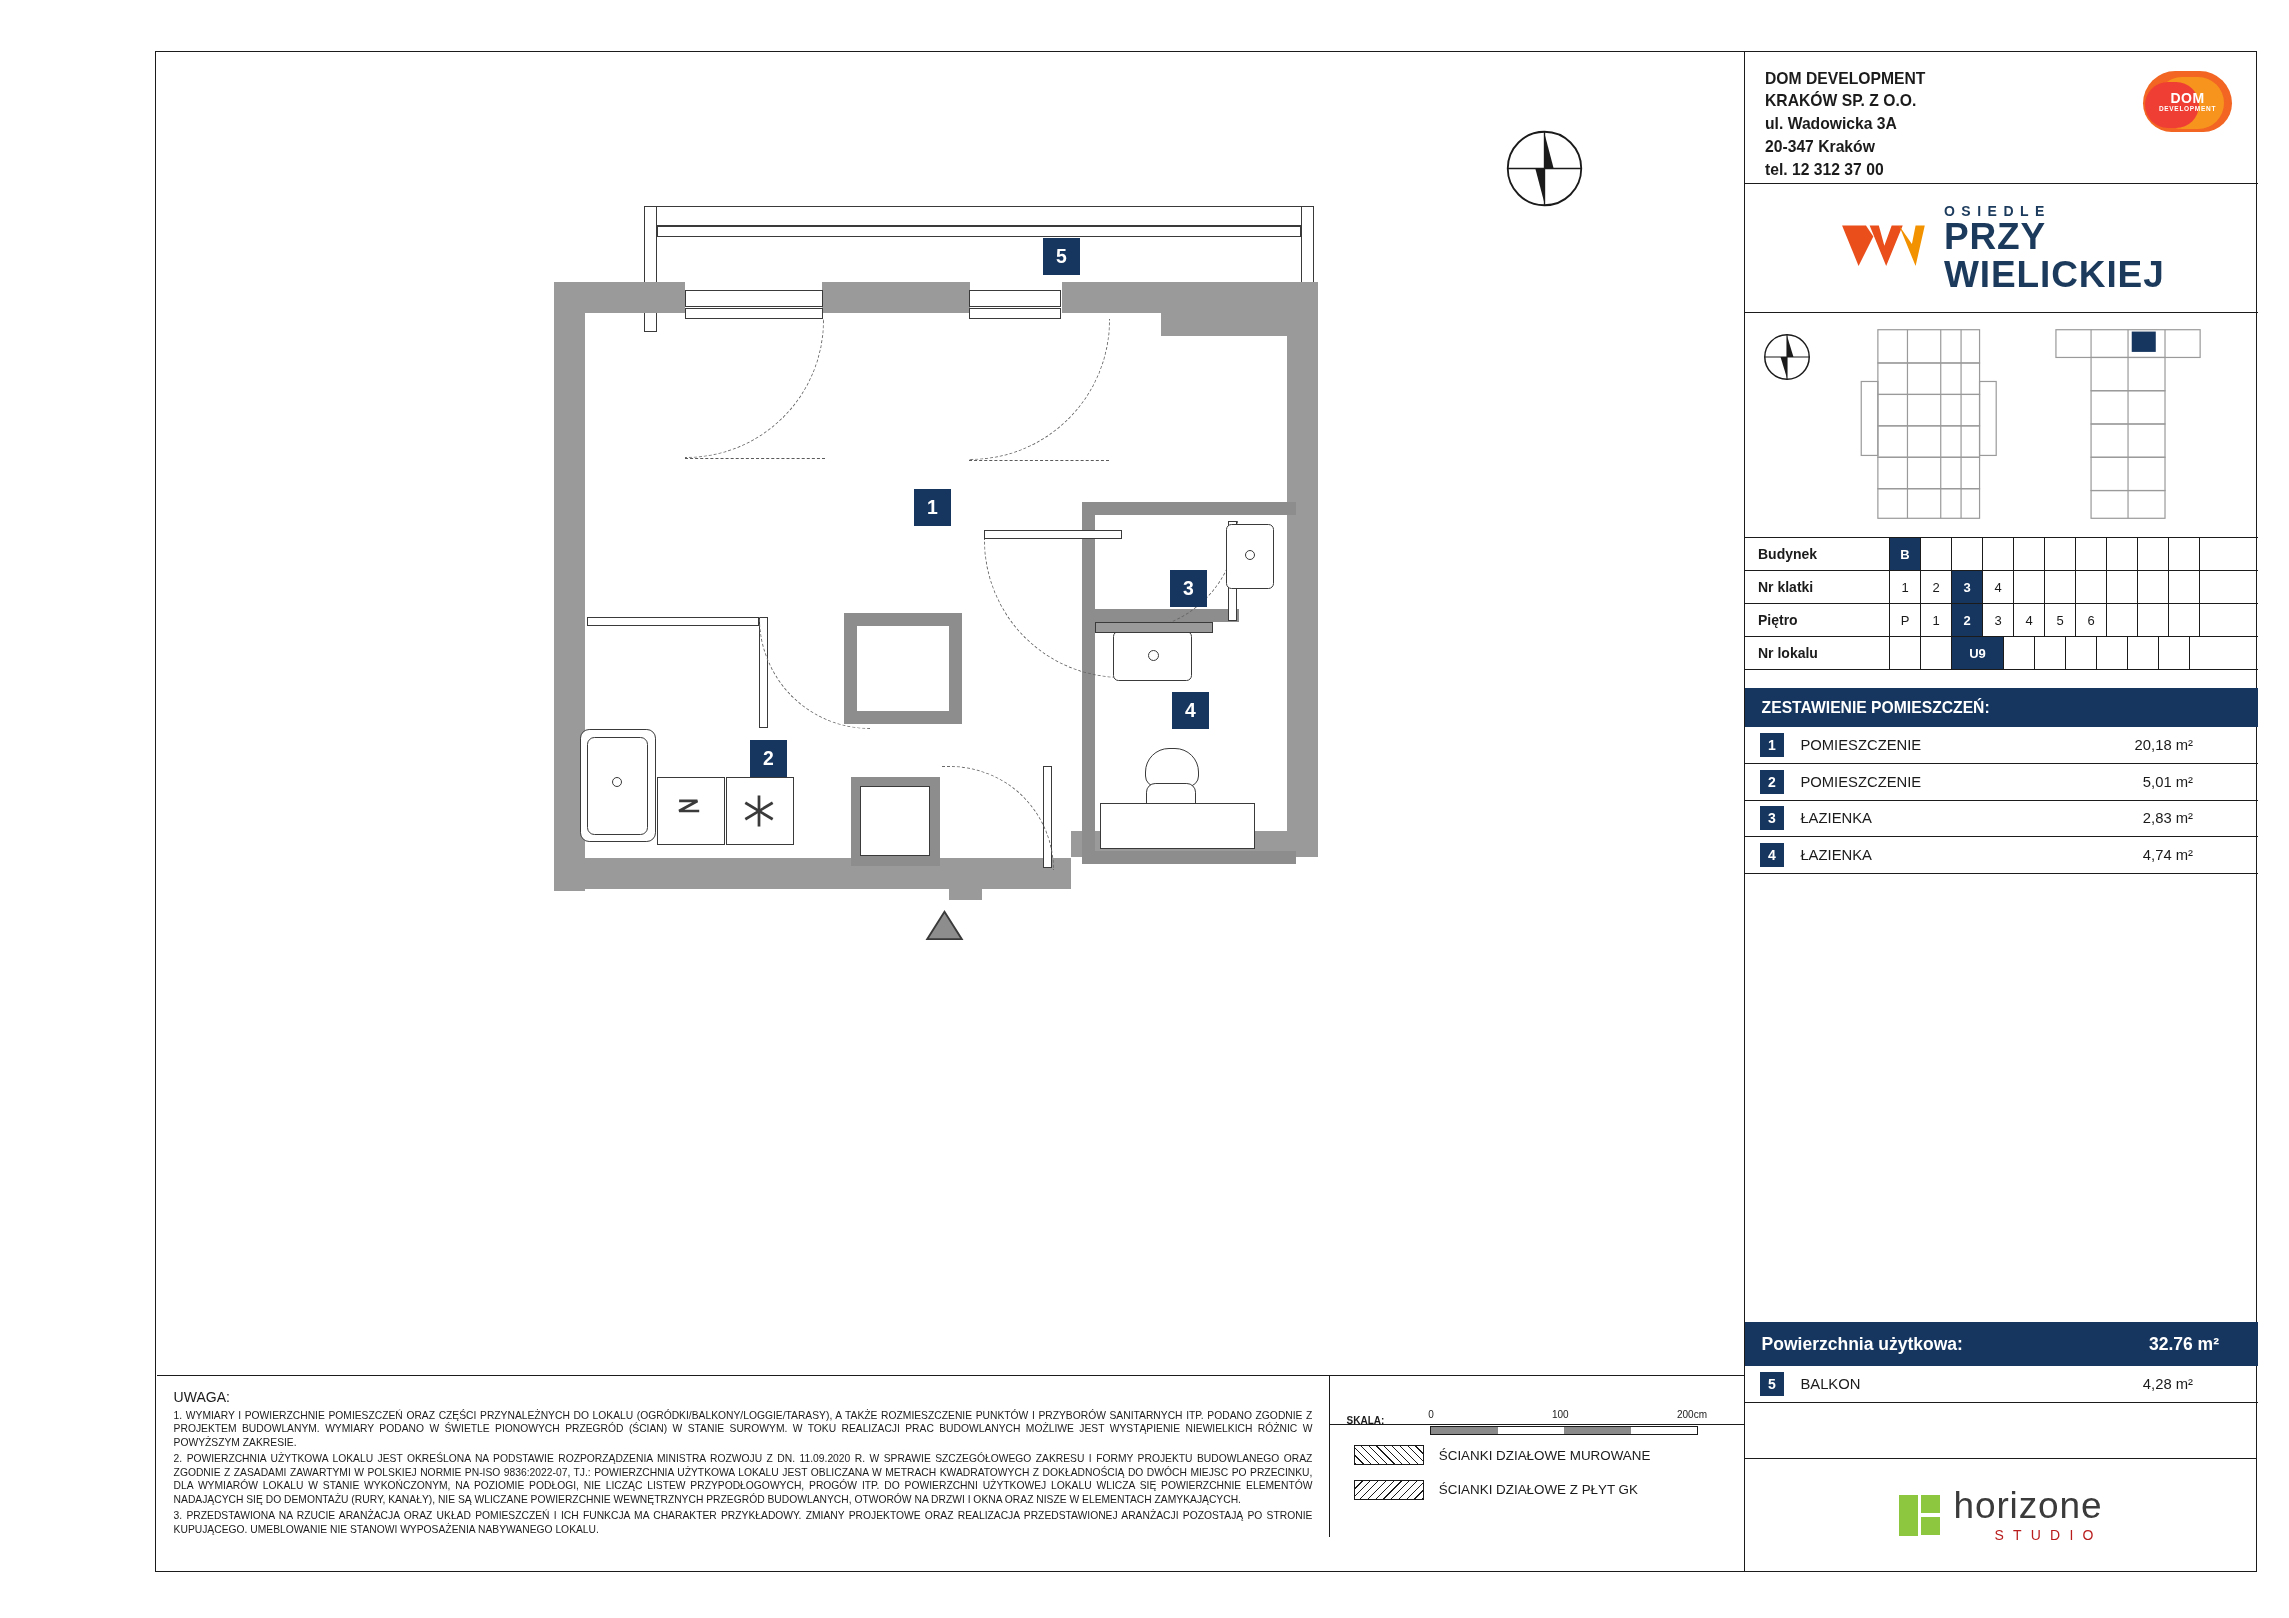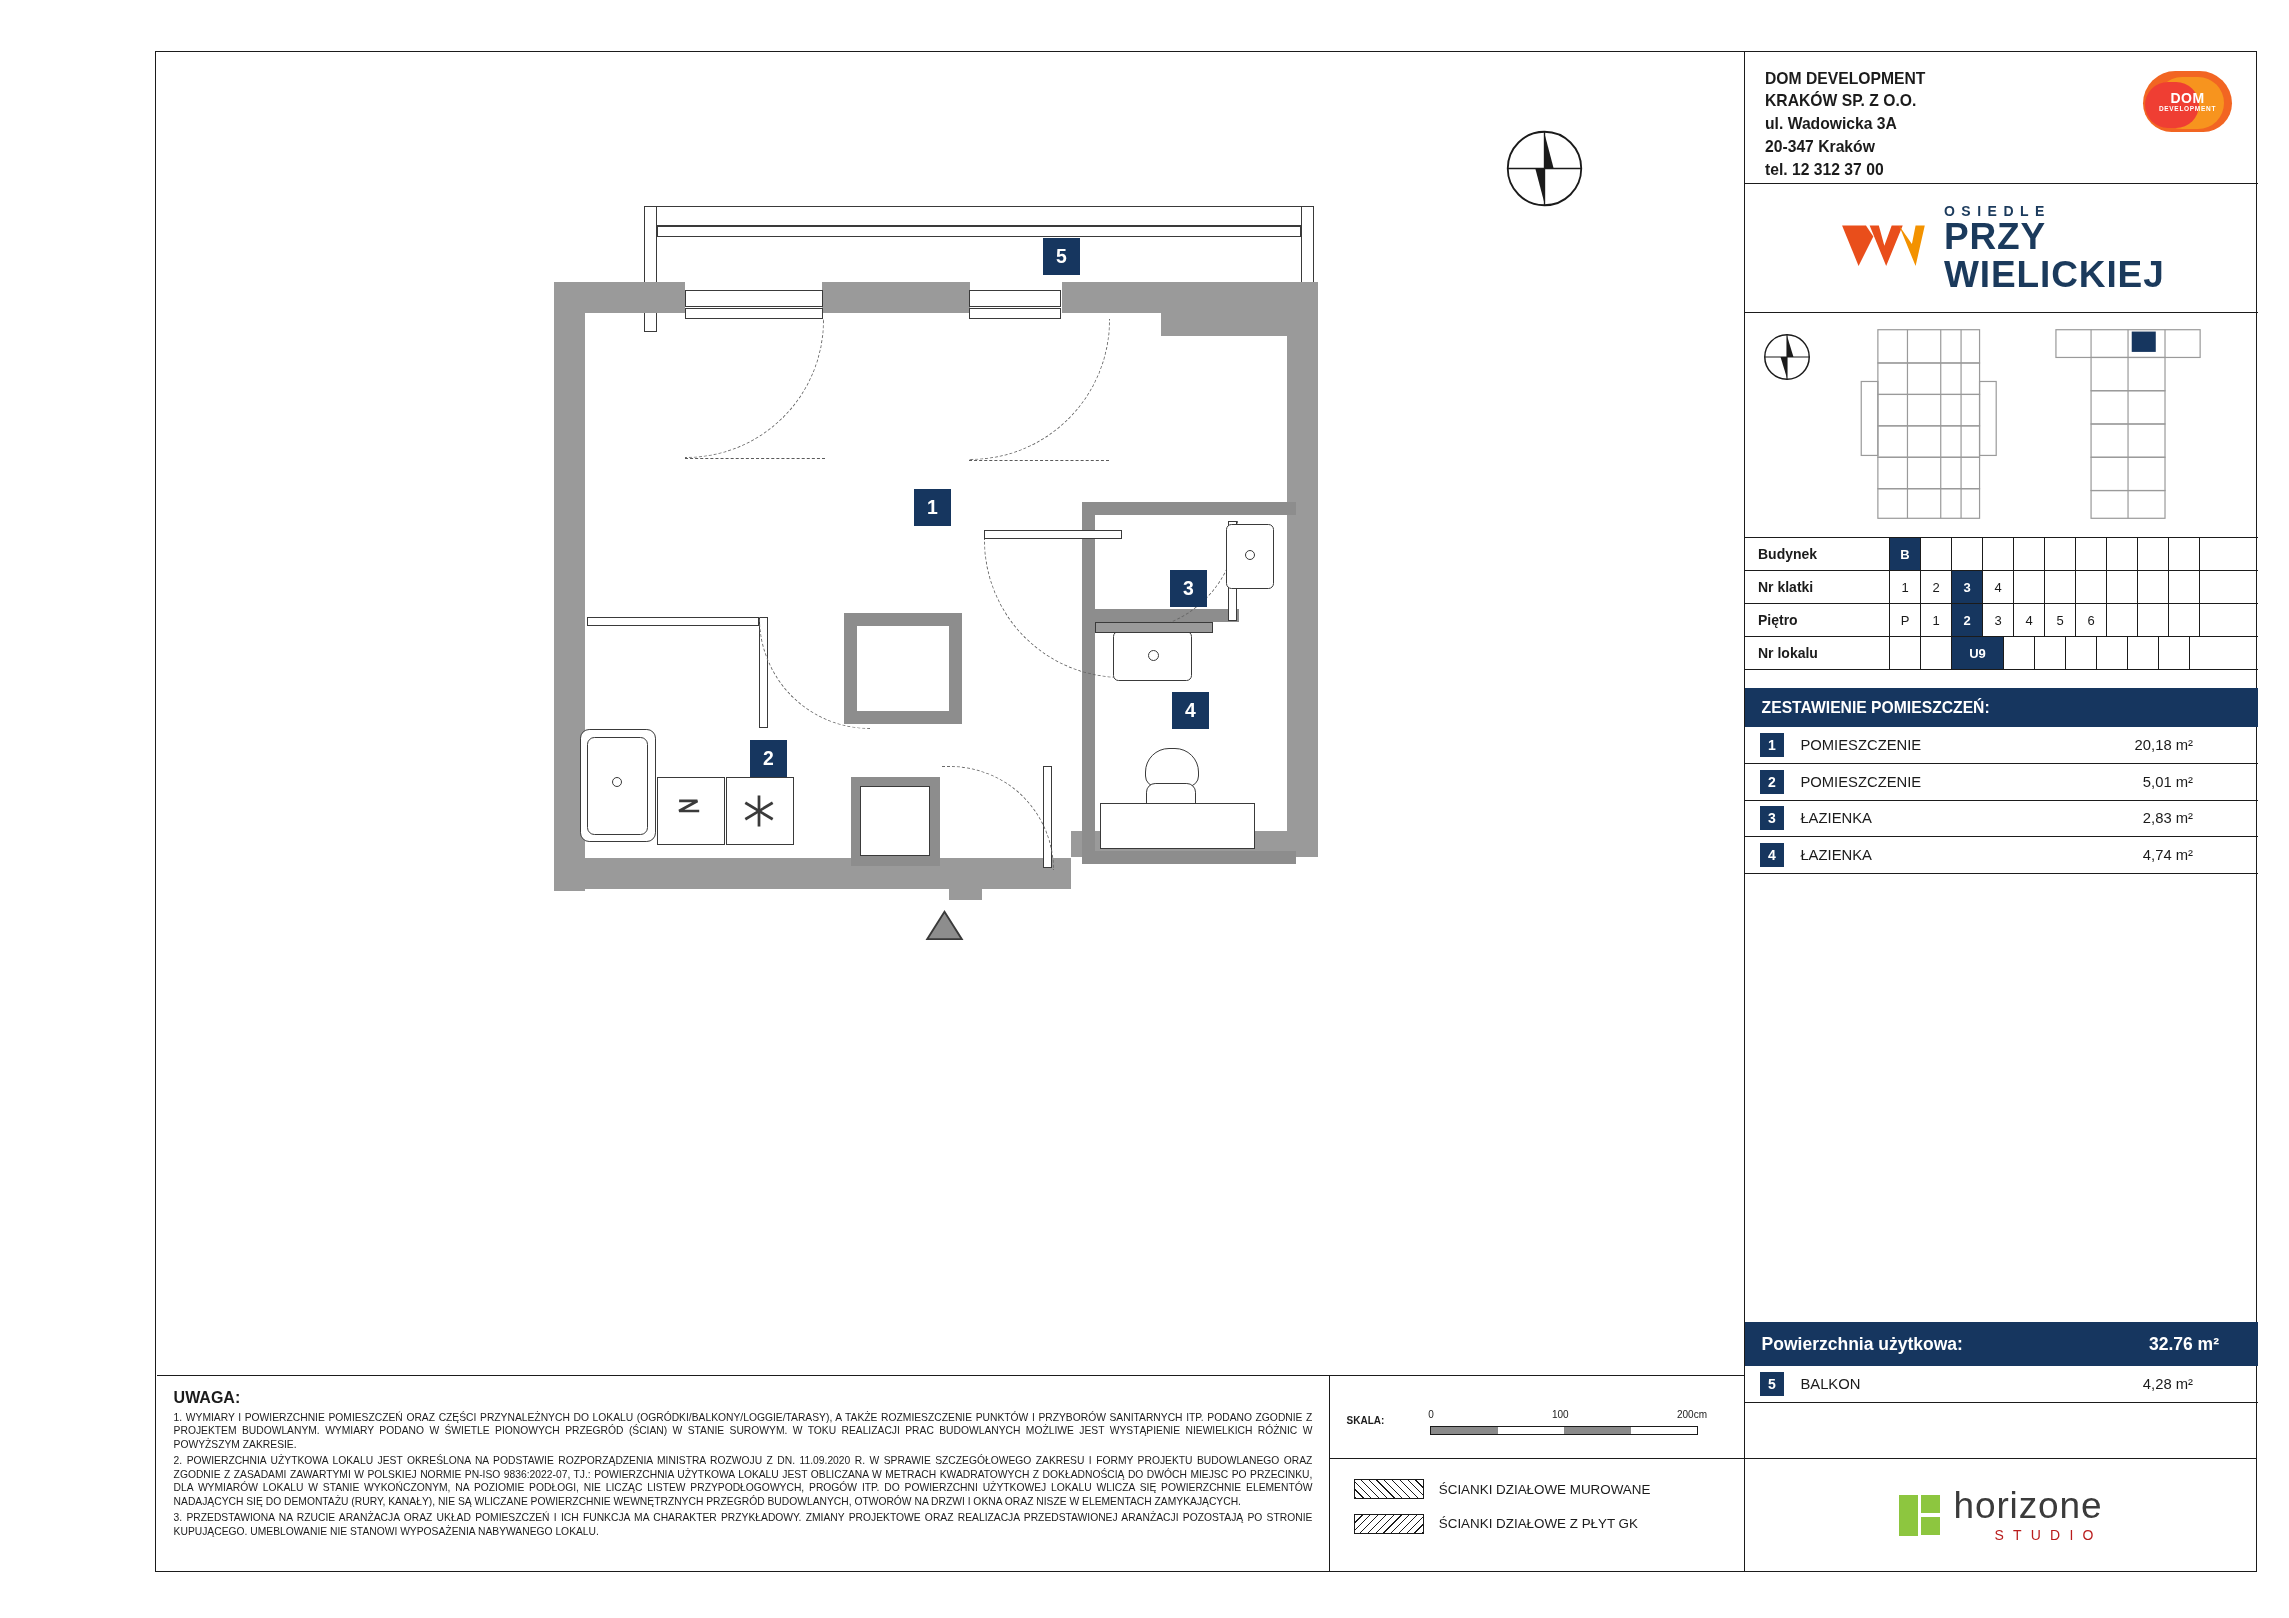"UWAGA:" .notes h4 { font-size: 16px -> 14px; font-weight: bold -> normal }
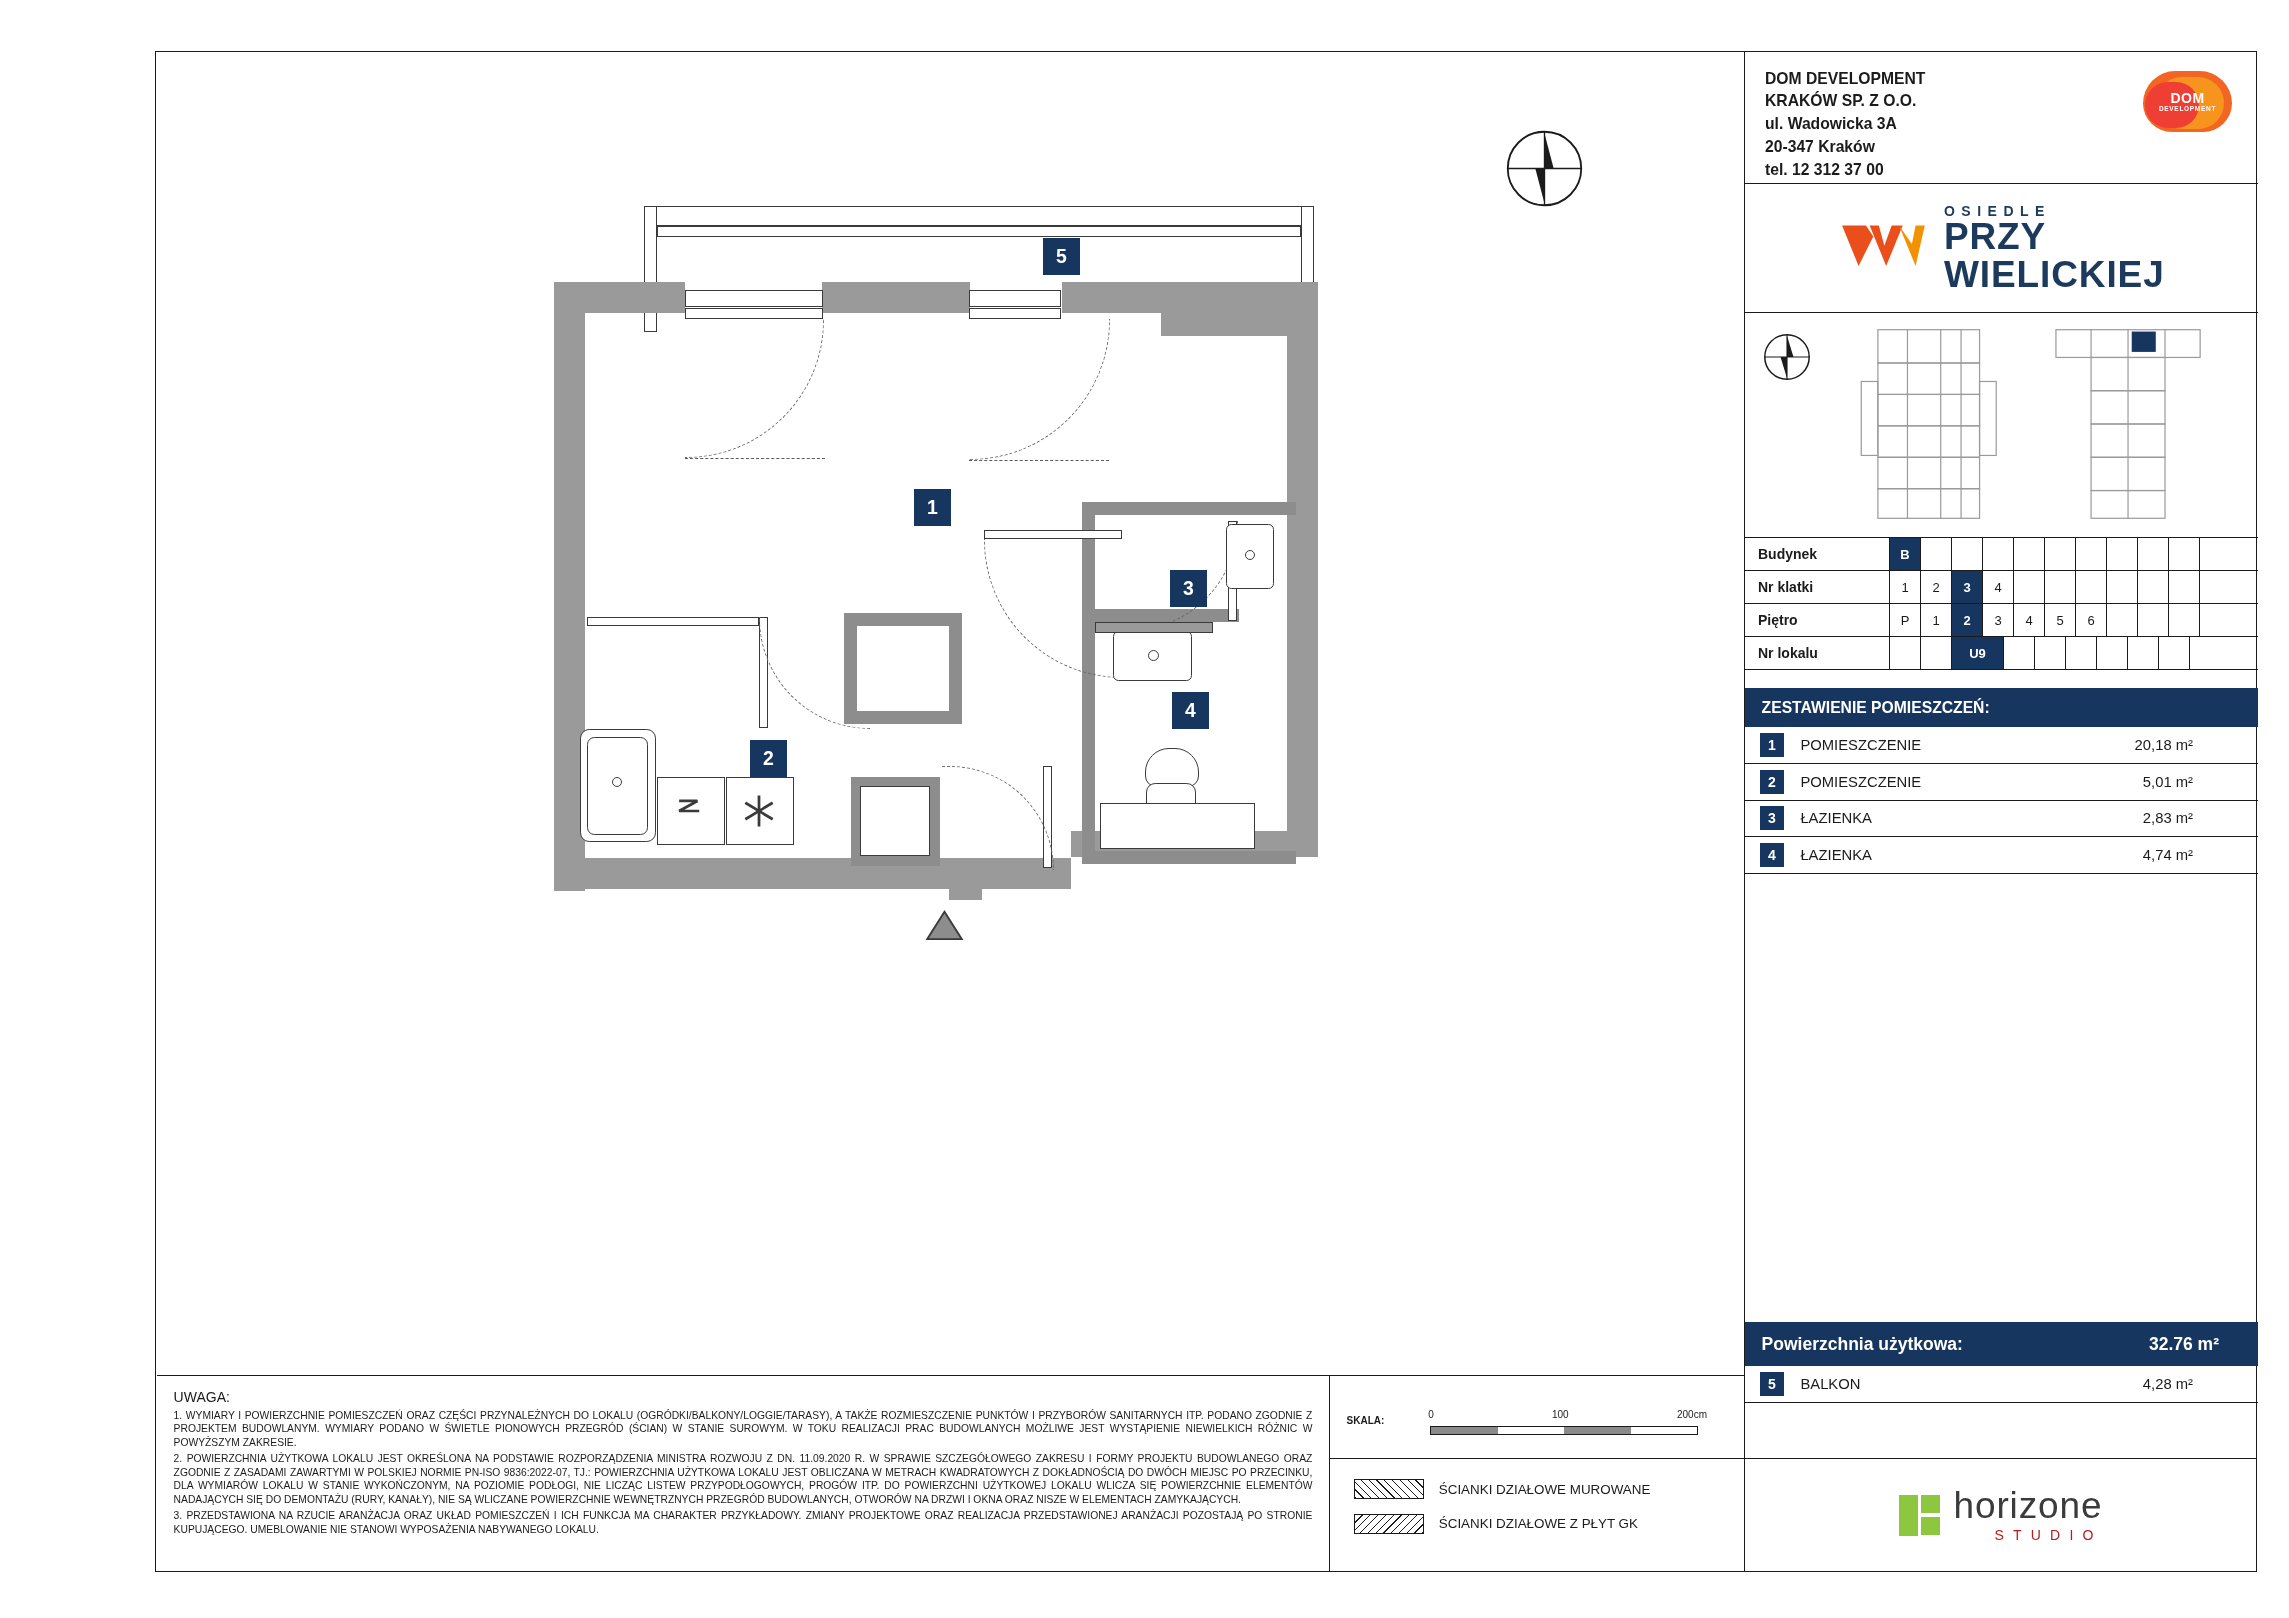"ŚCIANKI DZIAŁOWE MUROWANE" .legend { top: 1458px -> 1424px }
